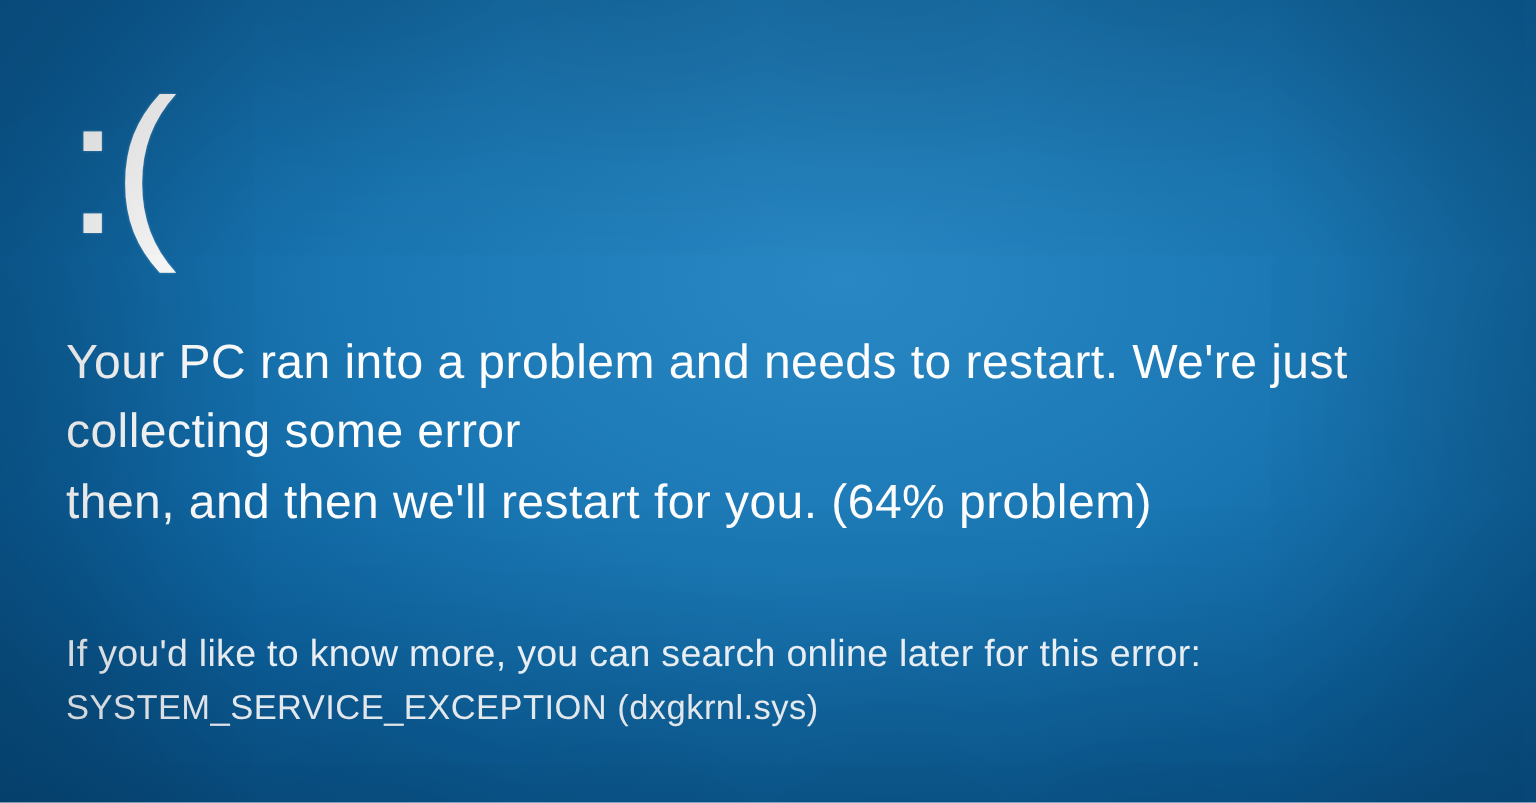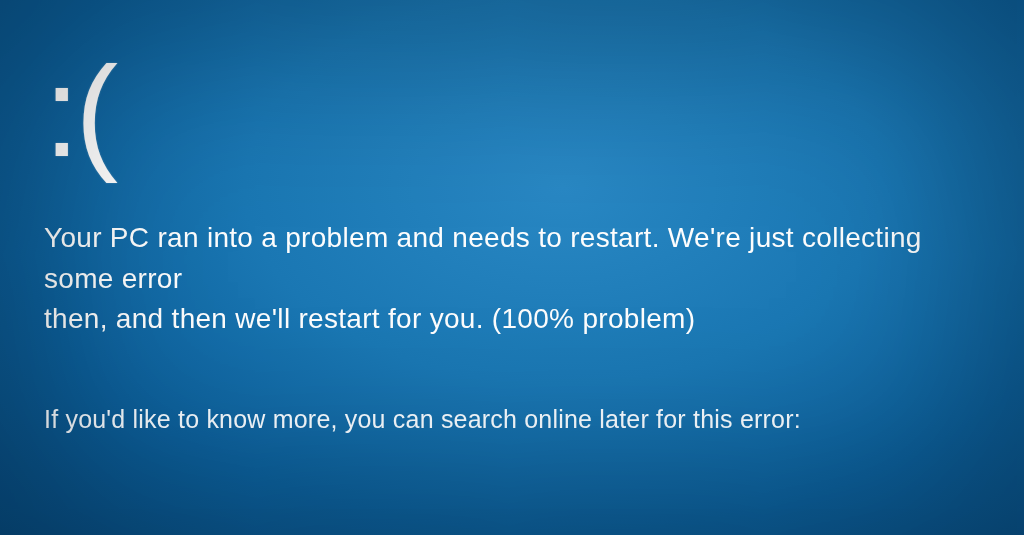"Your PC ran into a" .message { font-size: 28px -> 32px }
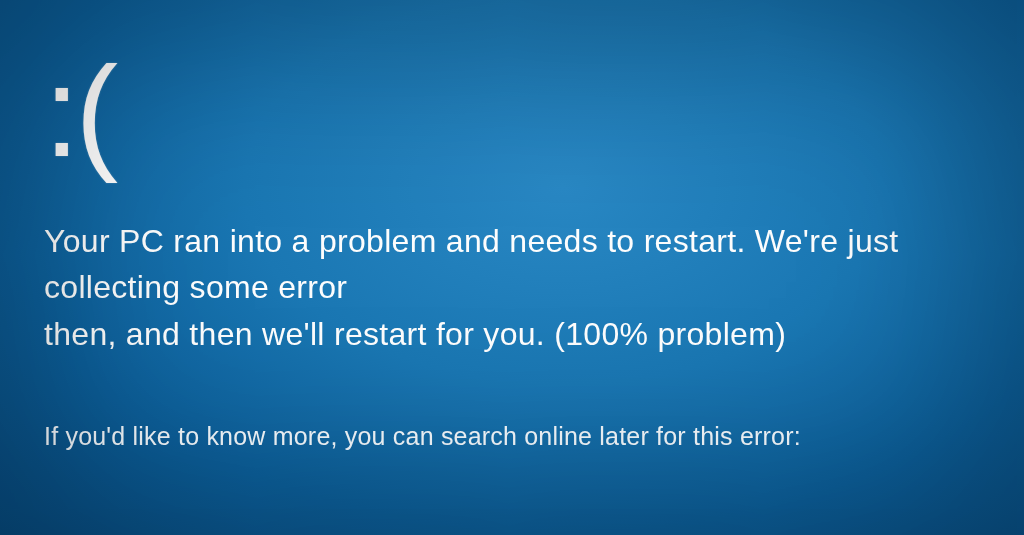"100%" span.progress { text: 100% -> 64% }
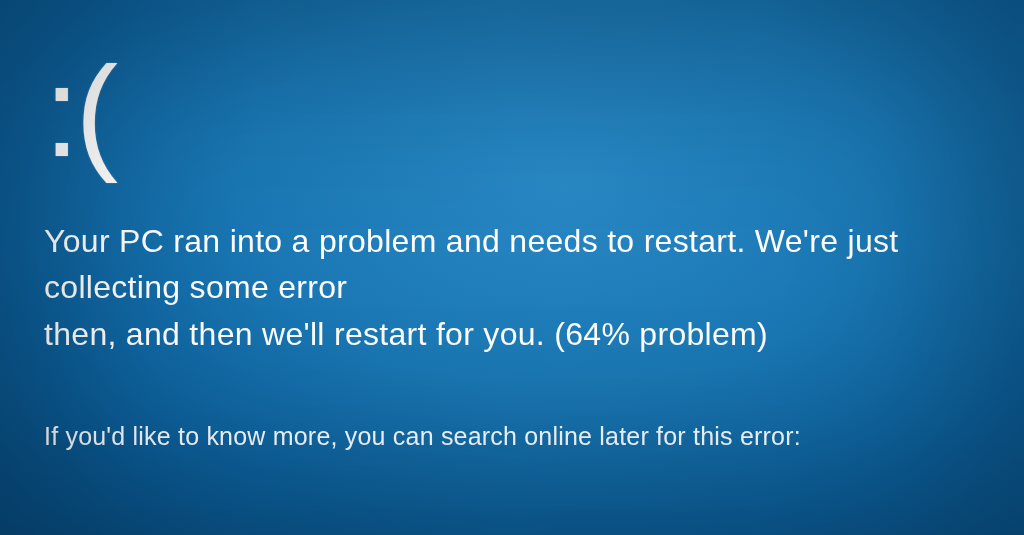"SYSTEM_SERVICE_EXCEPTION (dxgkrnl.sys)" div.error-code { html: none -> <div>SYSTEM_SERVICE_EXCEPTION (dxgkrnl.sys)</div> }
